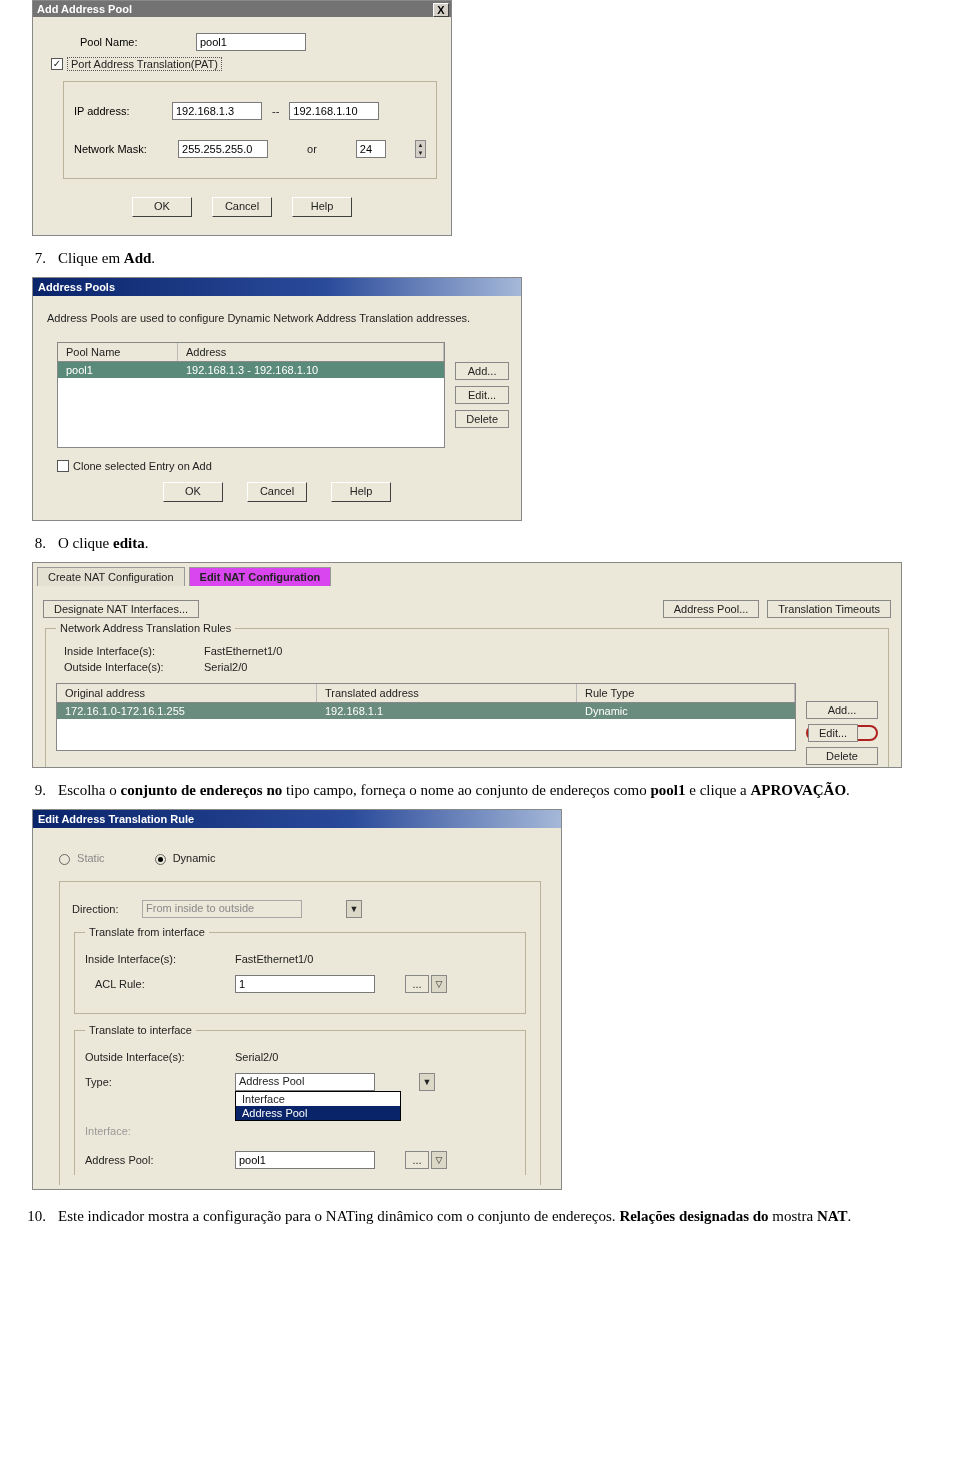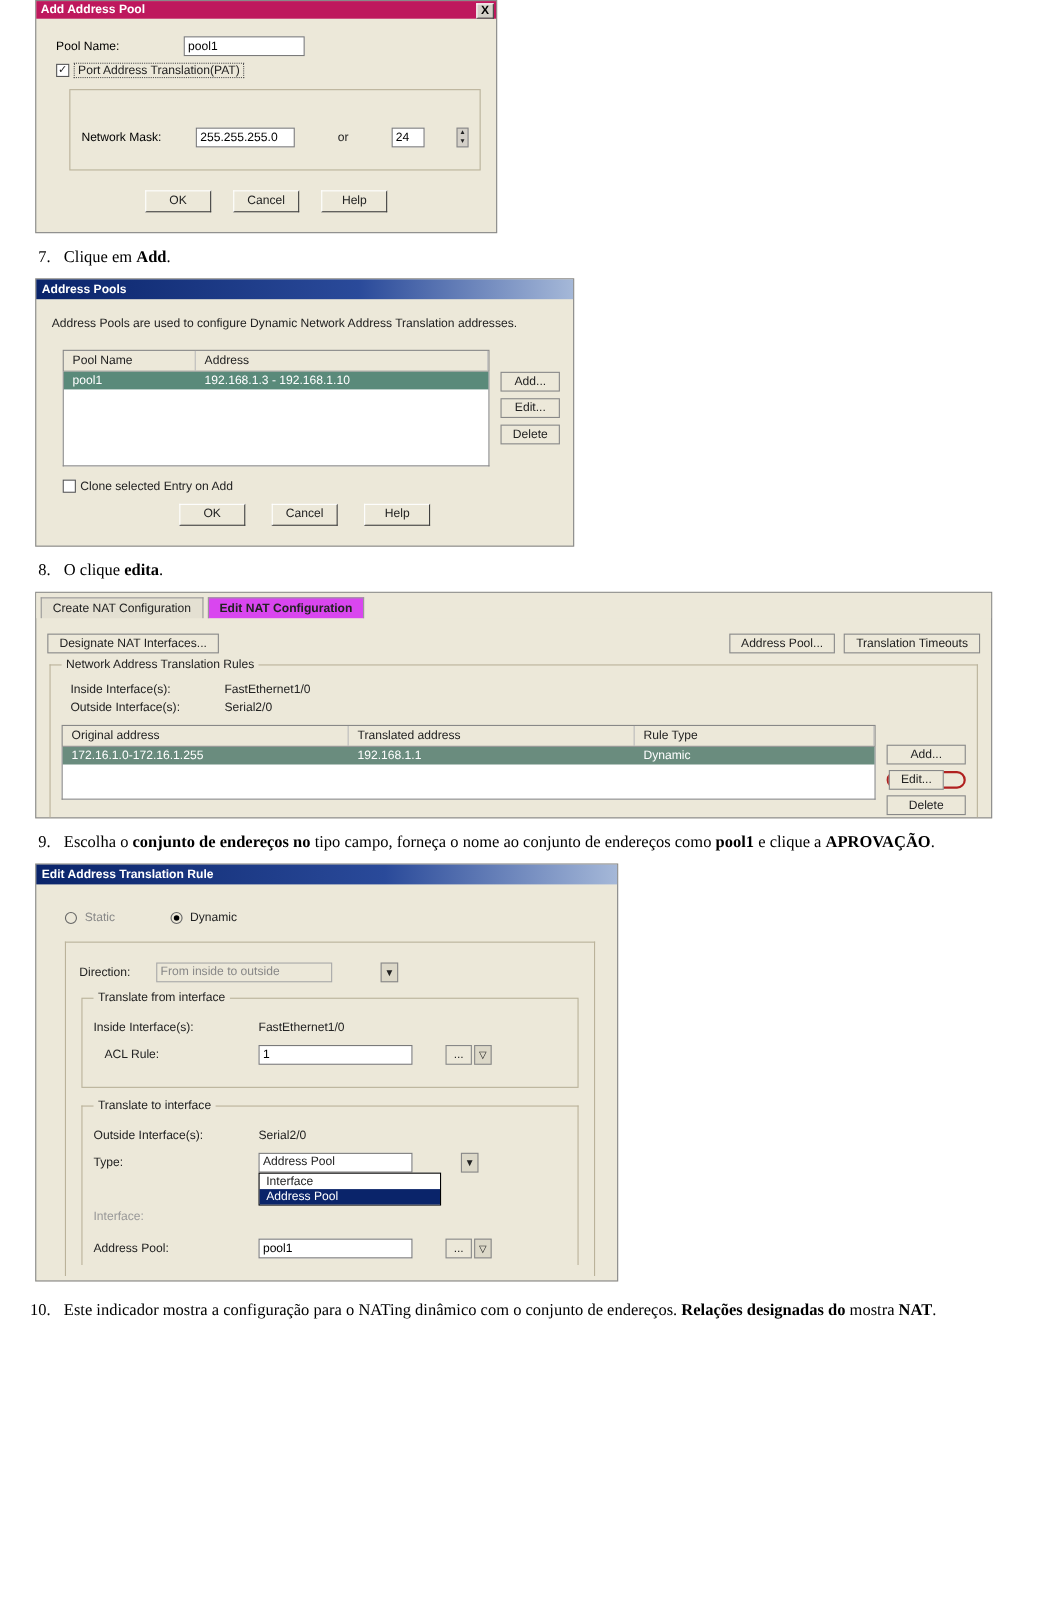"Add Address Pool" .titlebar { background: #be185d -> #737373 }
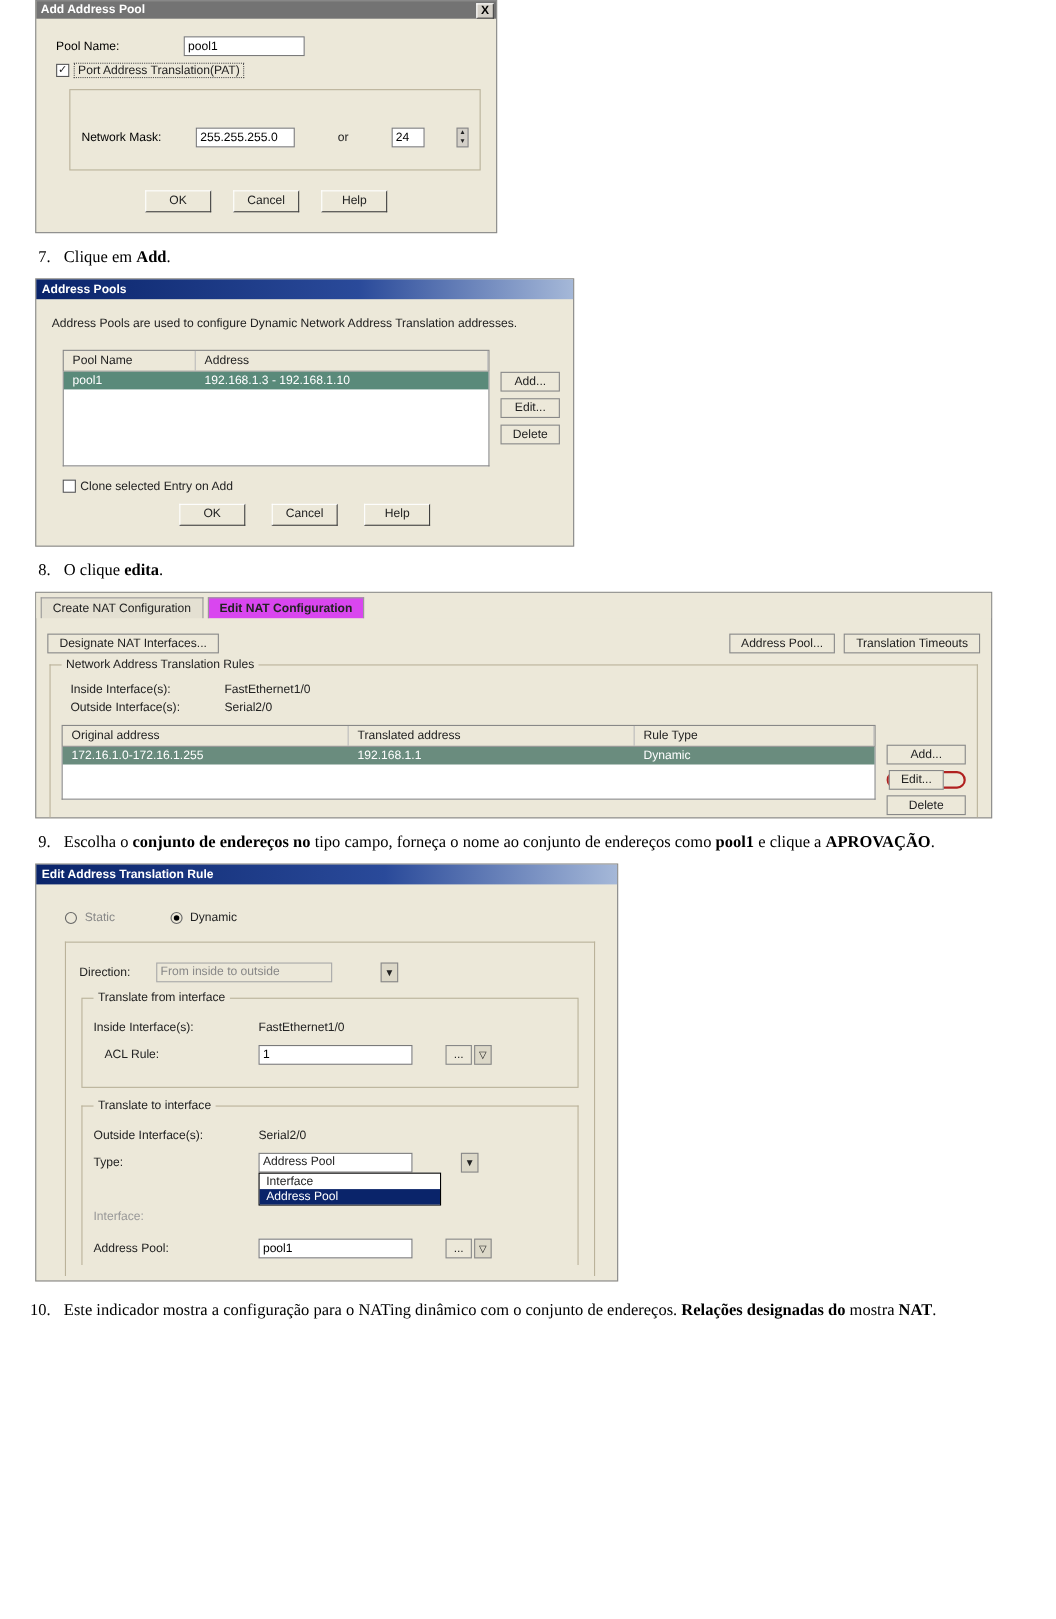"Pool Name:" span.lbl { margin-left: none -> 29px }
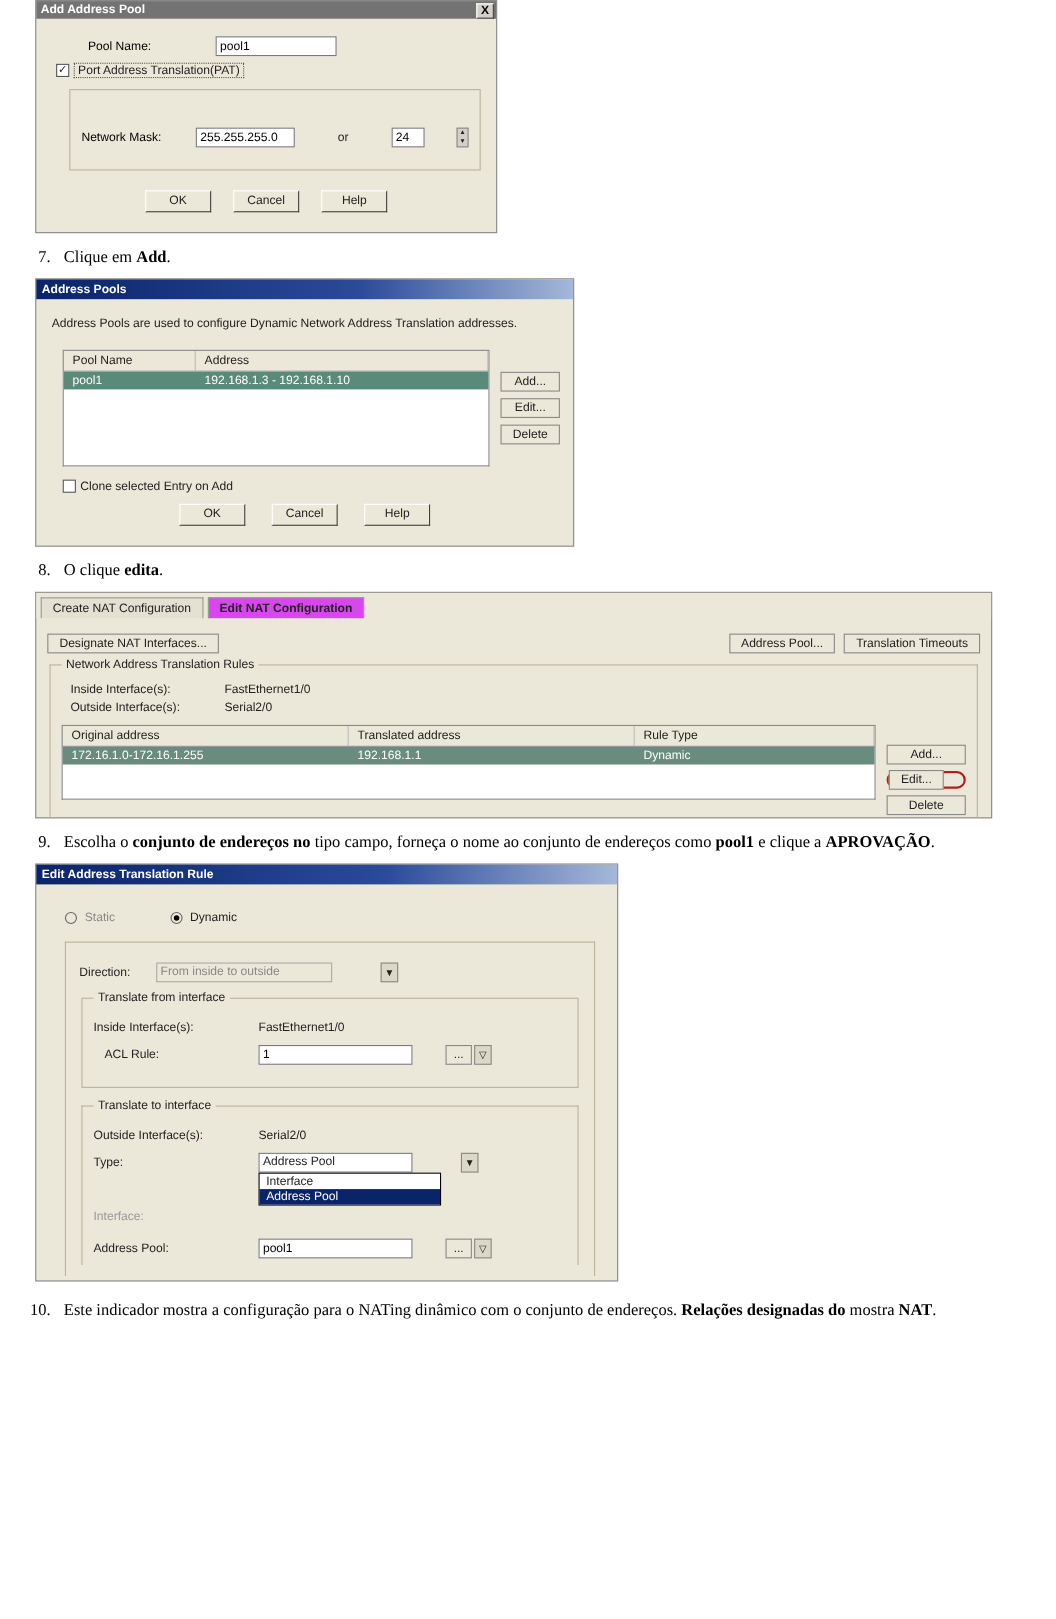"IP address:" div.row { html: none -> <div> <span>IP address:</span> <input> <span>--</span> <input> </div> }
